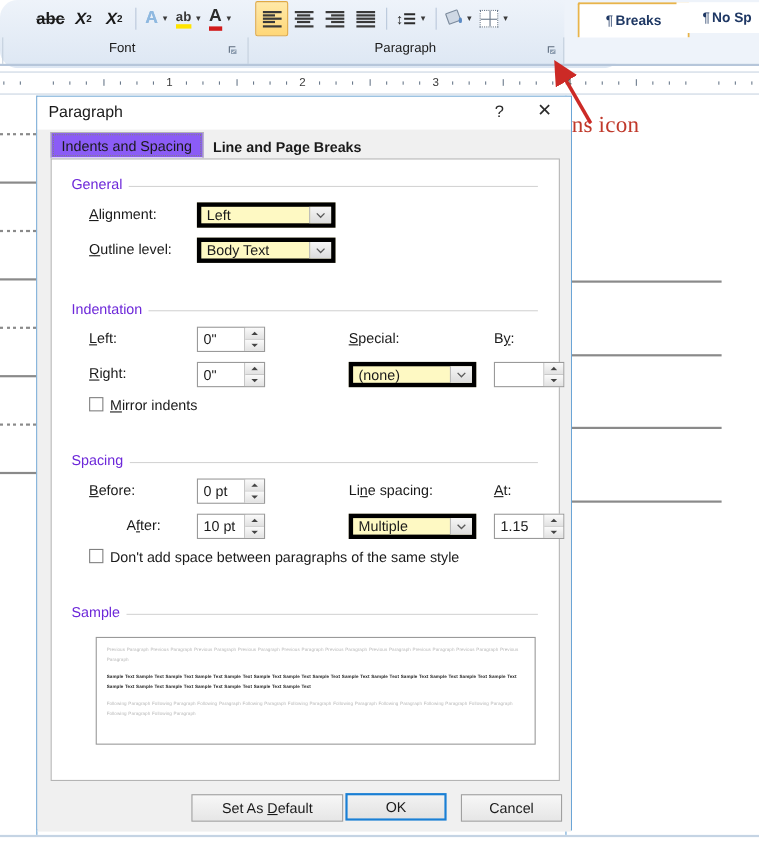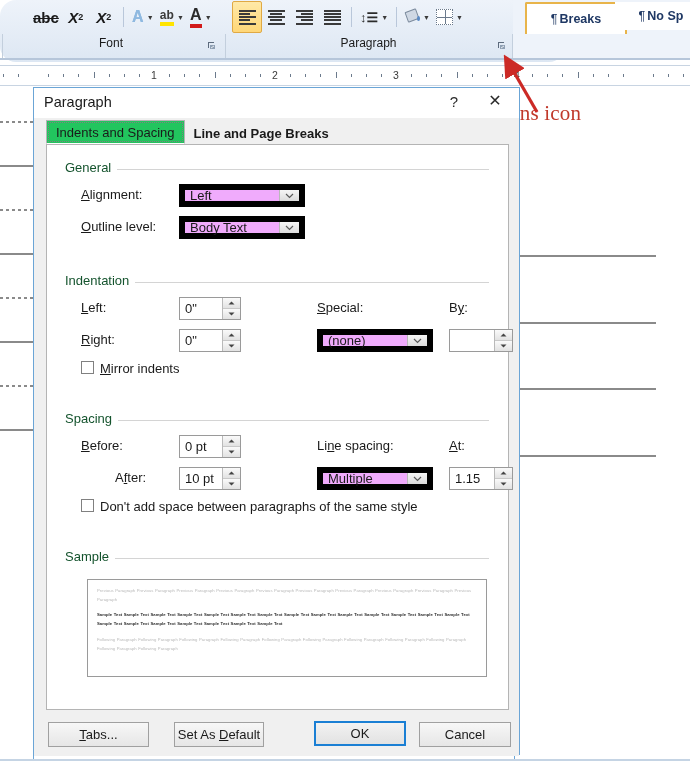"Indents and Spacing" .tab.active { background: #22c55e -> #8b5cf6 }
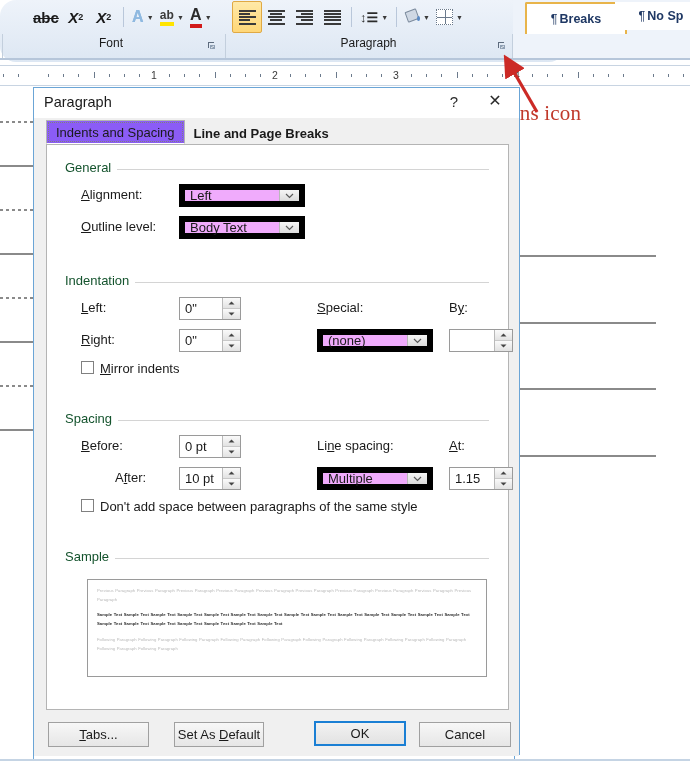"General" .grp-title { color: #14532d -> #6d28d9 }
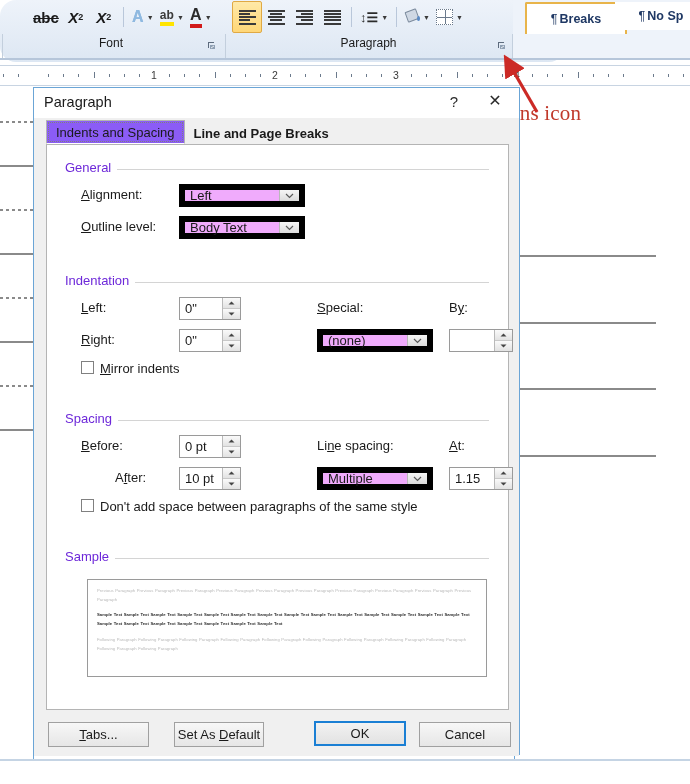"Left" .combo { background: #f0abfc -> #fef9c3; border: 6px solid #000000 -> 4px solid #000000 }
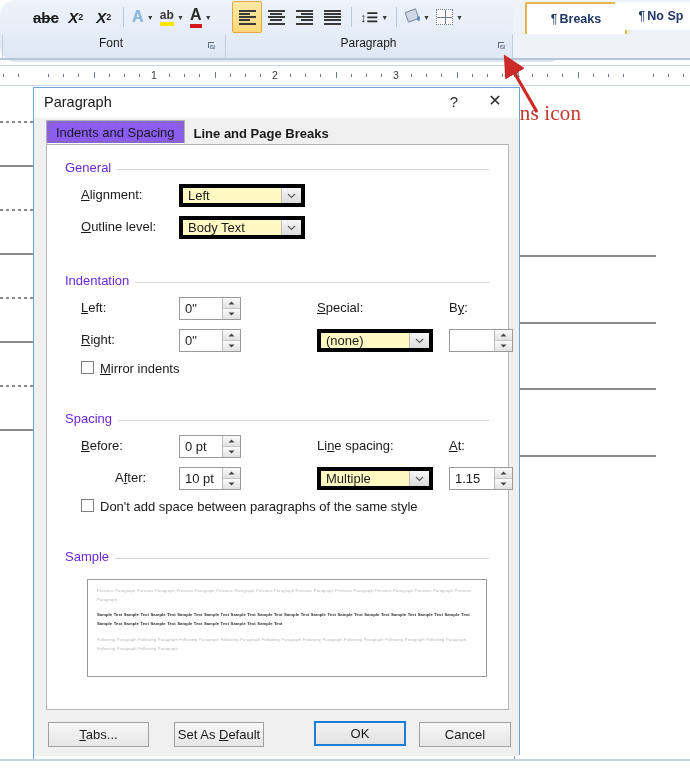"Tabs..." div.dlg-btn { html: <div> <span><span>T</span>abs...</span> </div> -> none }
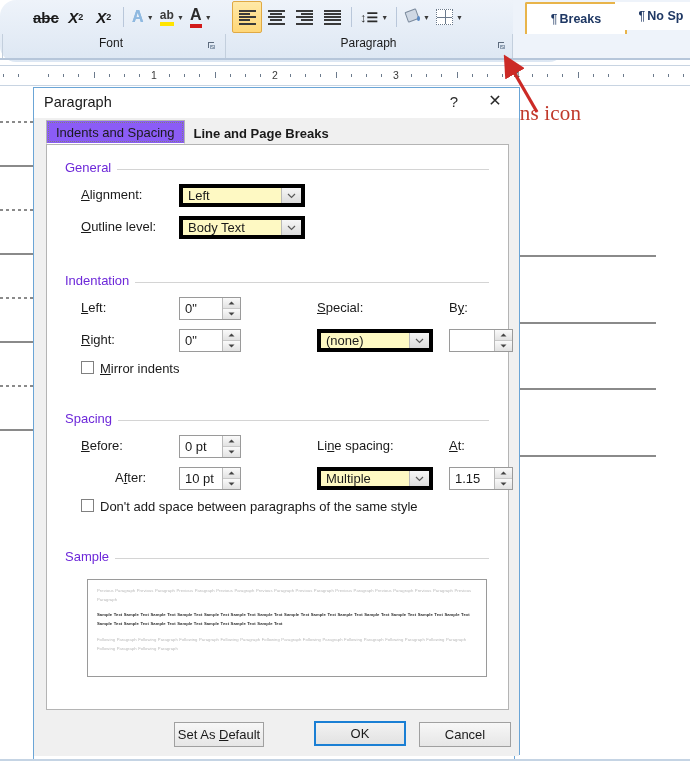"Set As Default" div.dlg-btn { width: 90px -> 138px }
